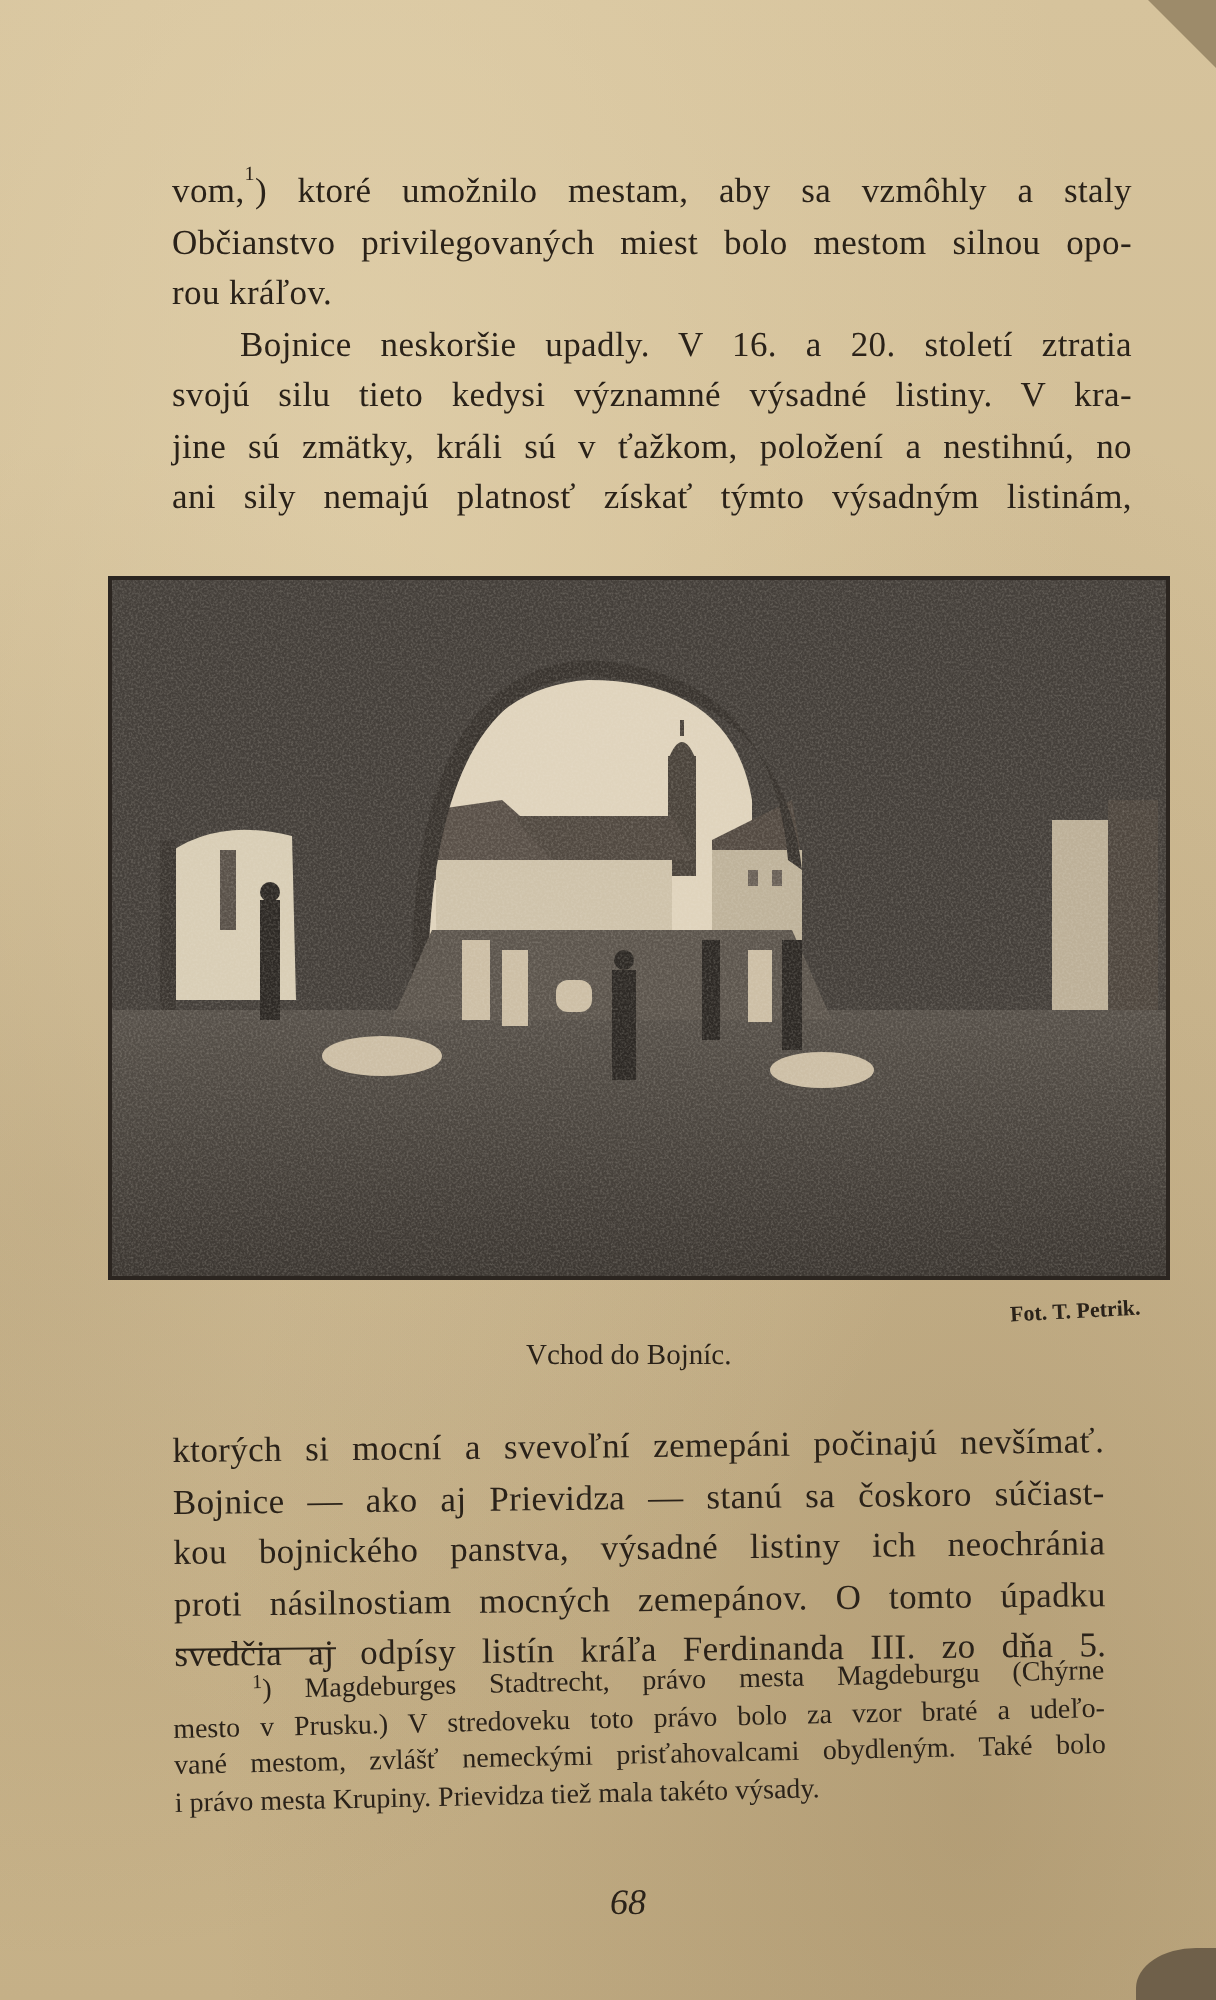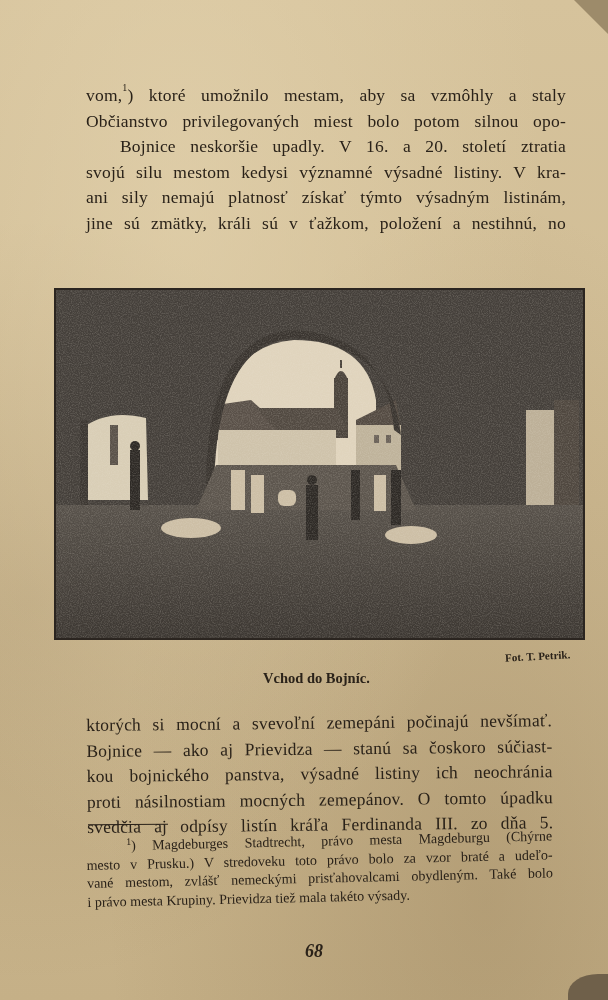"Občianstvo privilegovaných miest bolo" span.line { text: potom -> mestom }
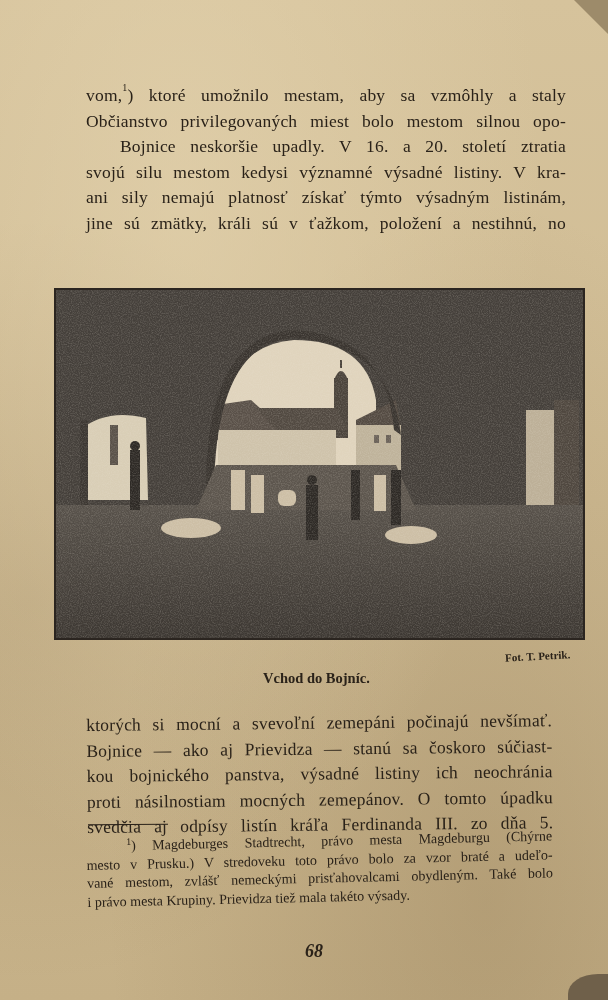"rou kráľov." span.line { html: none -> <span>rou kráľov.</span> }
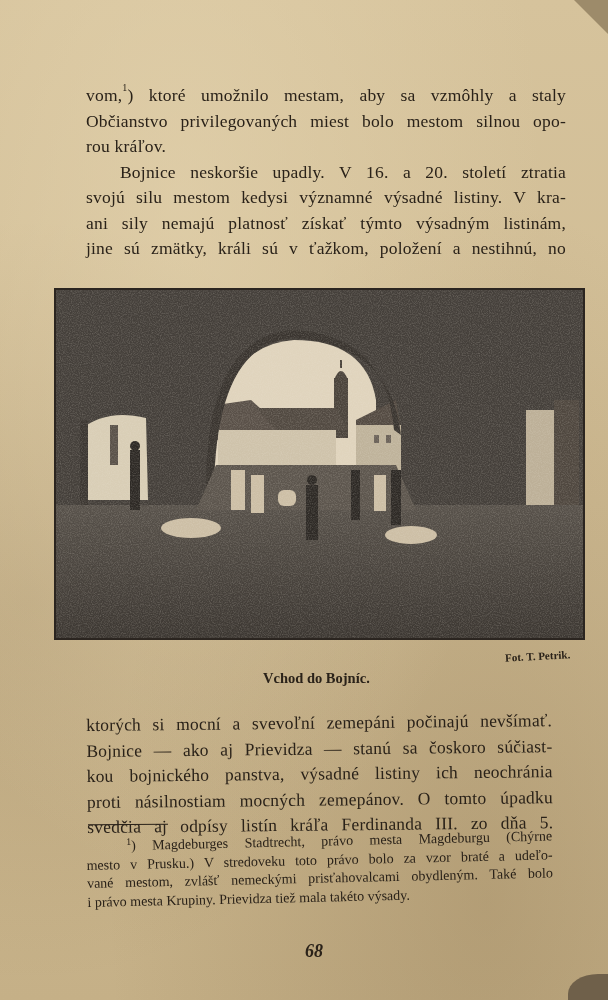"svojú silu mestom kedysi významné" span.line { text: mestom -> tieto }
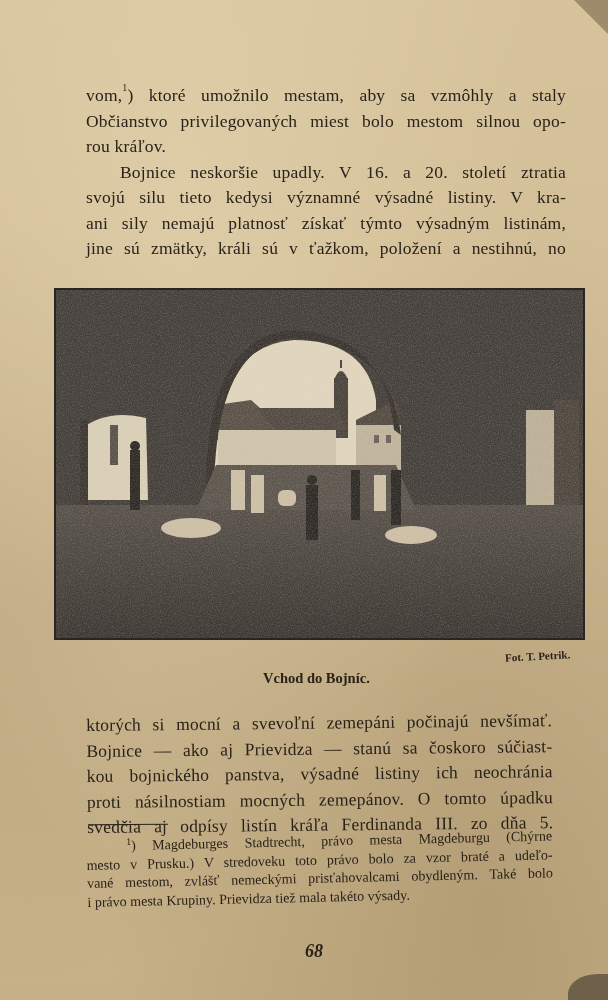"ani sily nemajú platnosť získať" span.line { order: before "jine sú zmätky, králi sú" -> after "jine sú zmätky, králi sú" }
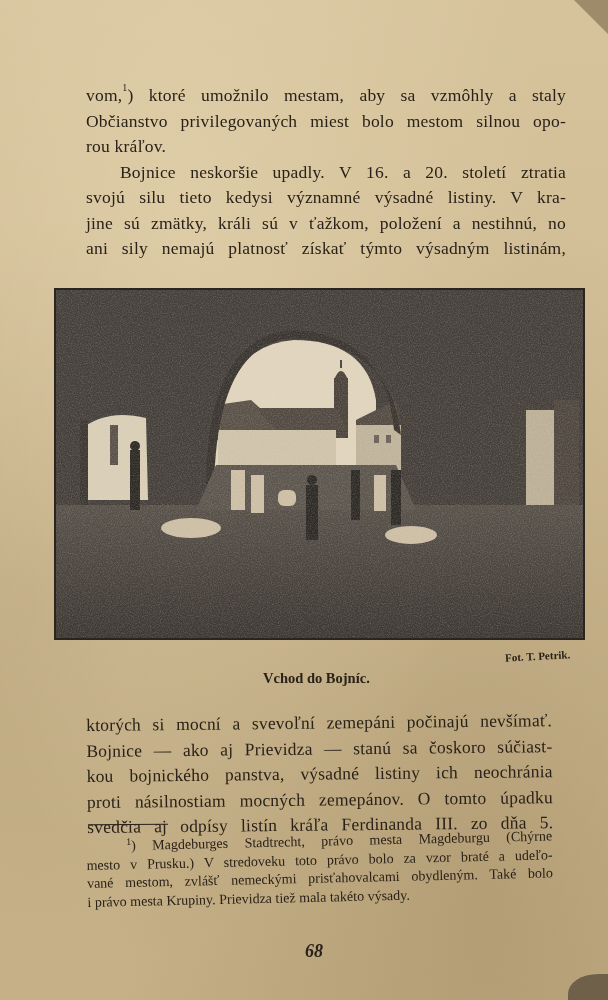"Vchod do Bojníc." .caption { font-weight: bold -> none }
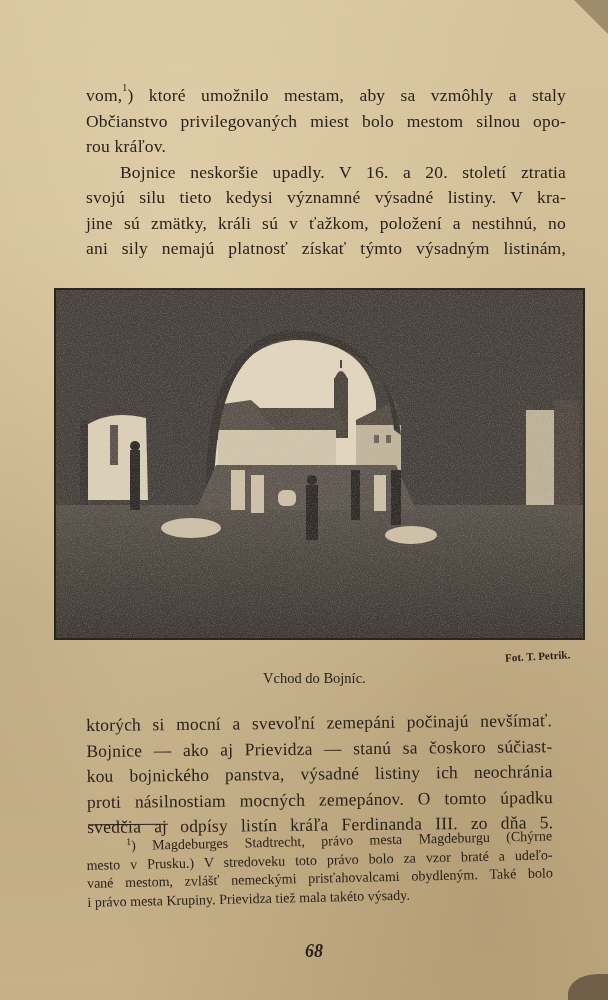"68" .page-num { font-weight: bold -> none }
